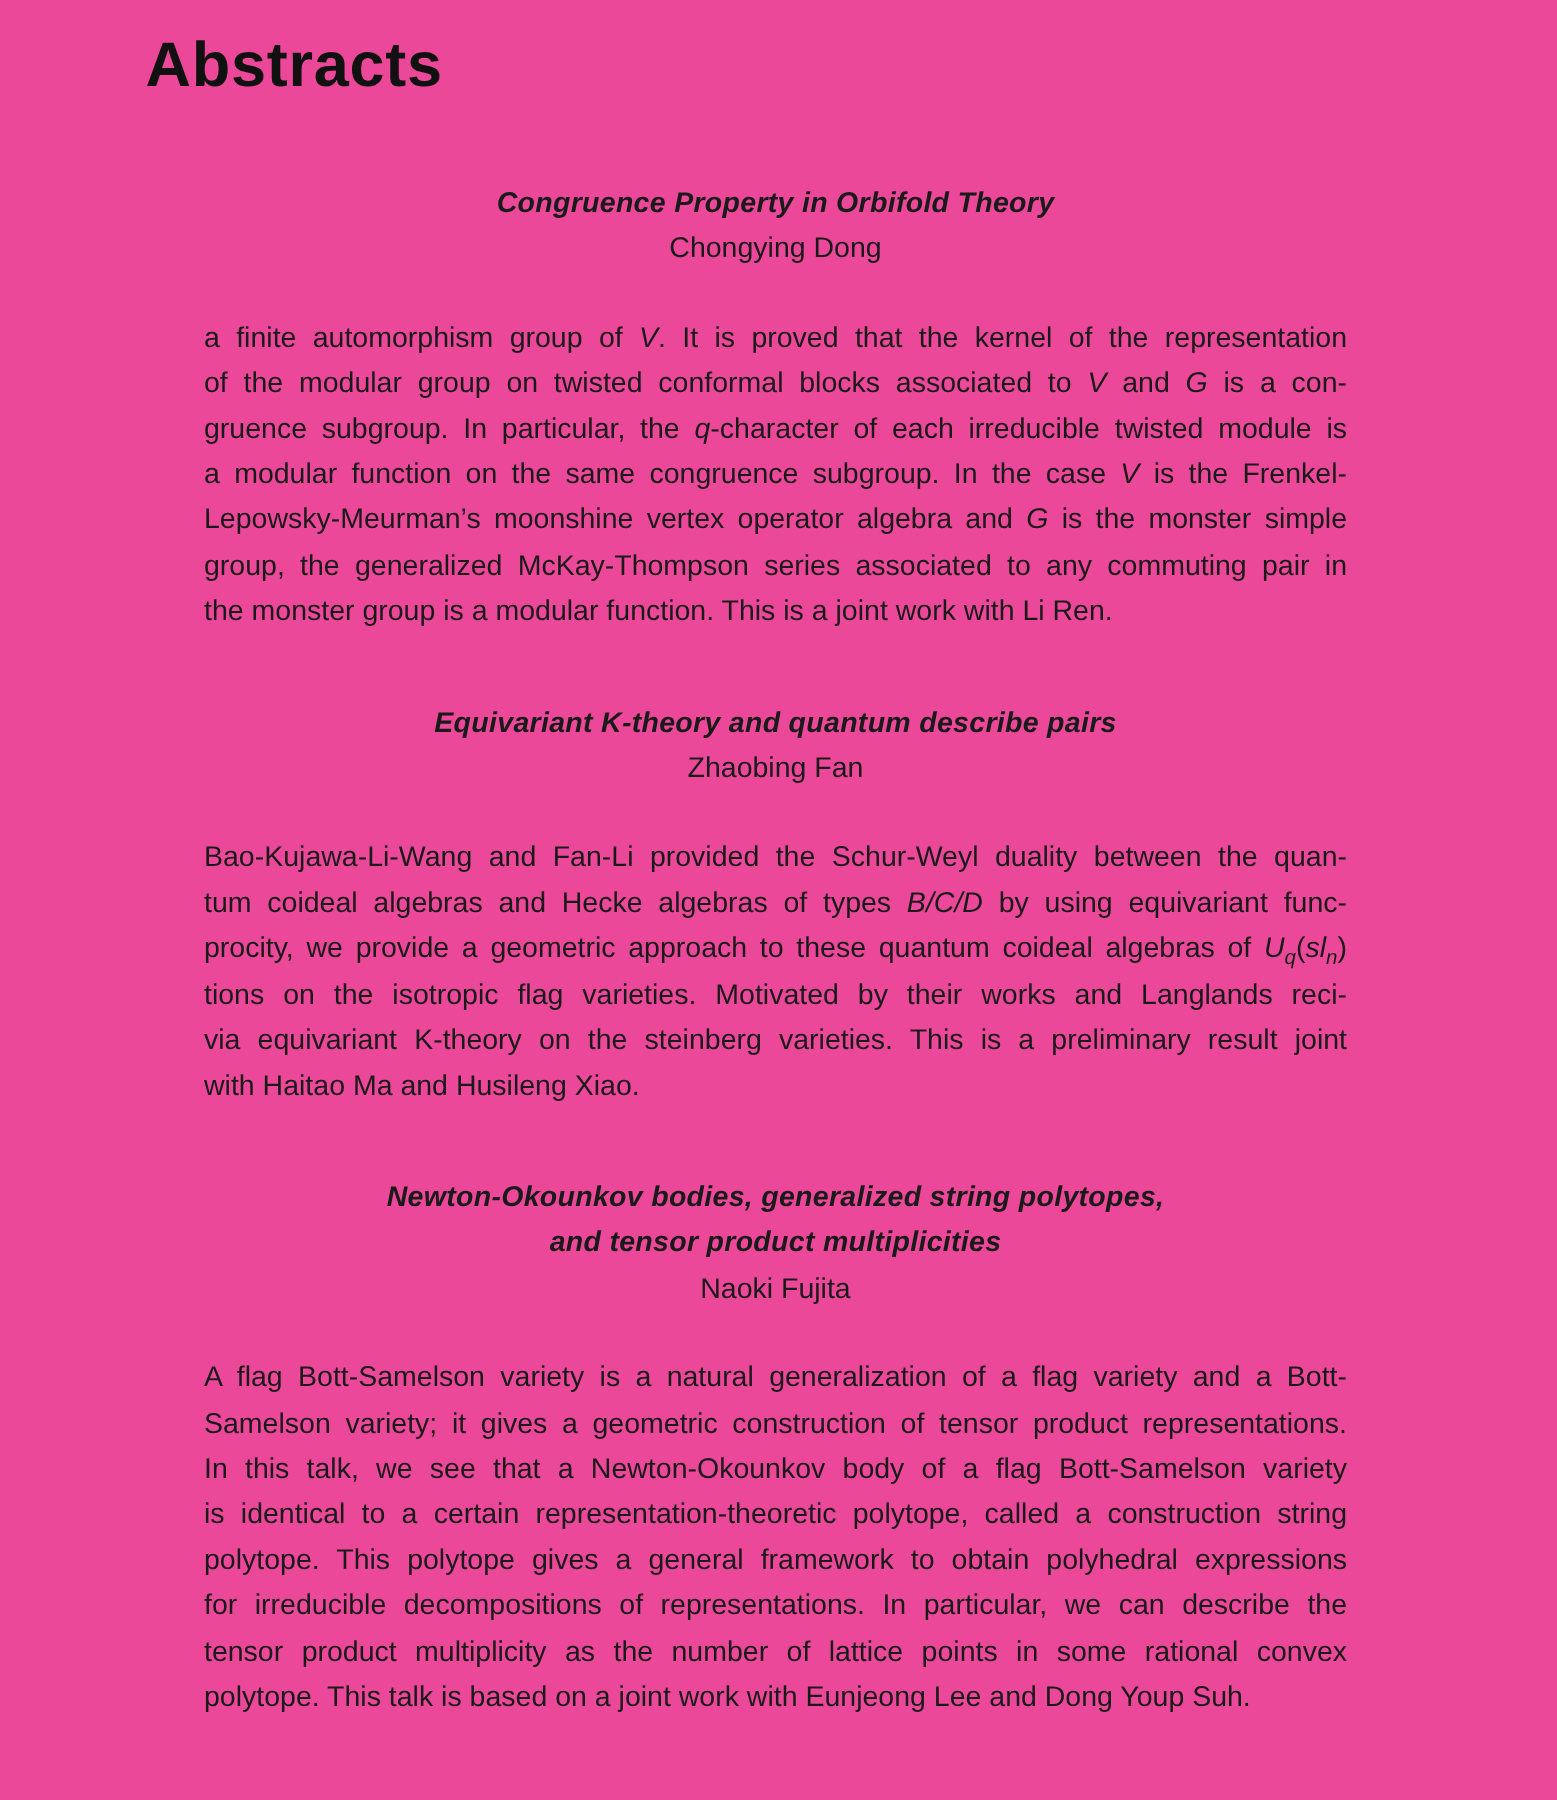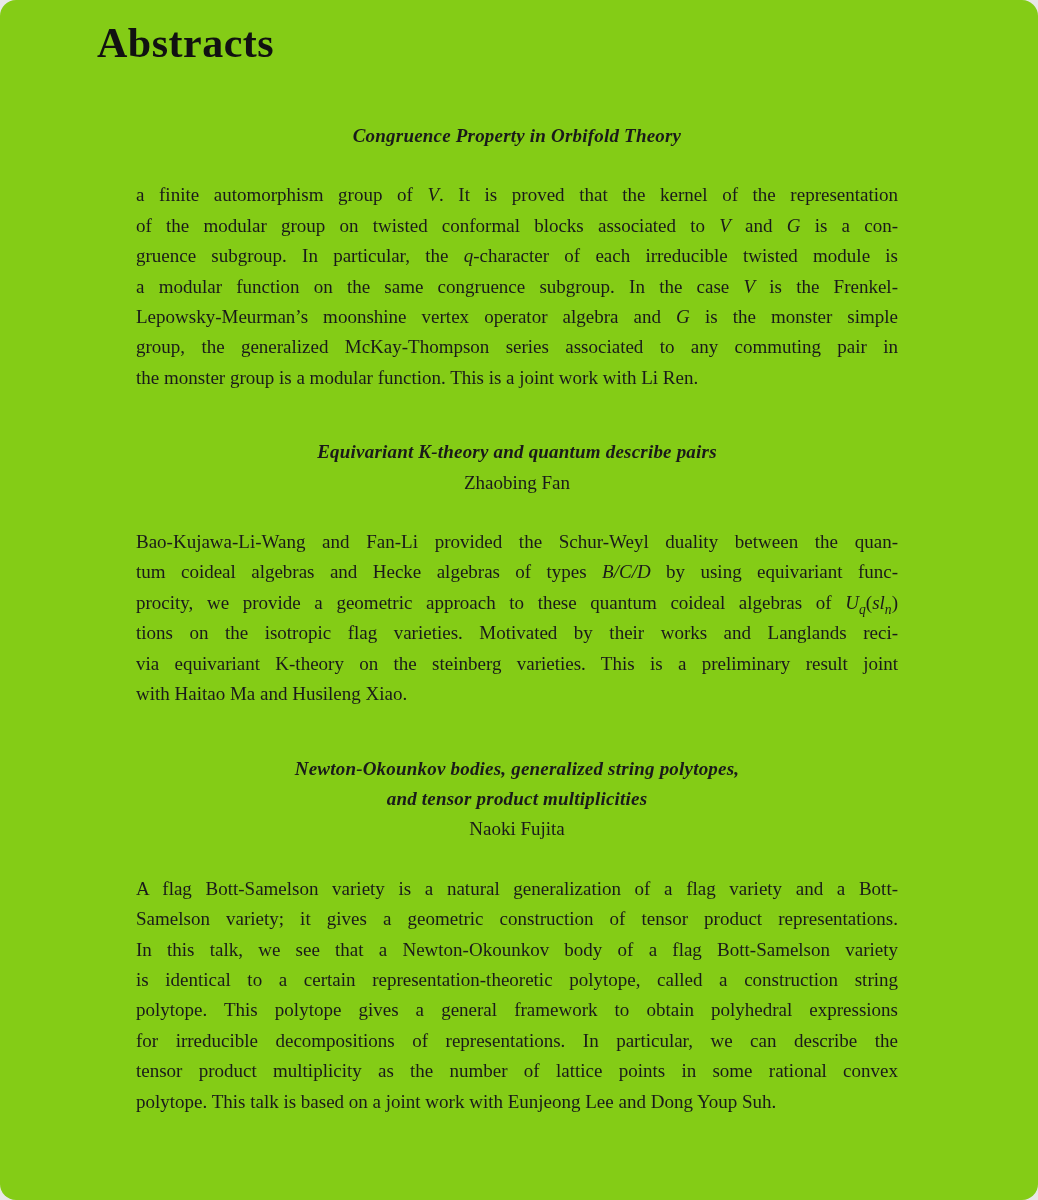"Abstracts" .page { background: #84cc16 -> #ec4899; border-radius: 16px -> none; font-family: Liberation Serif, serif -> Liberation Sans, sans-serif }
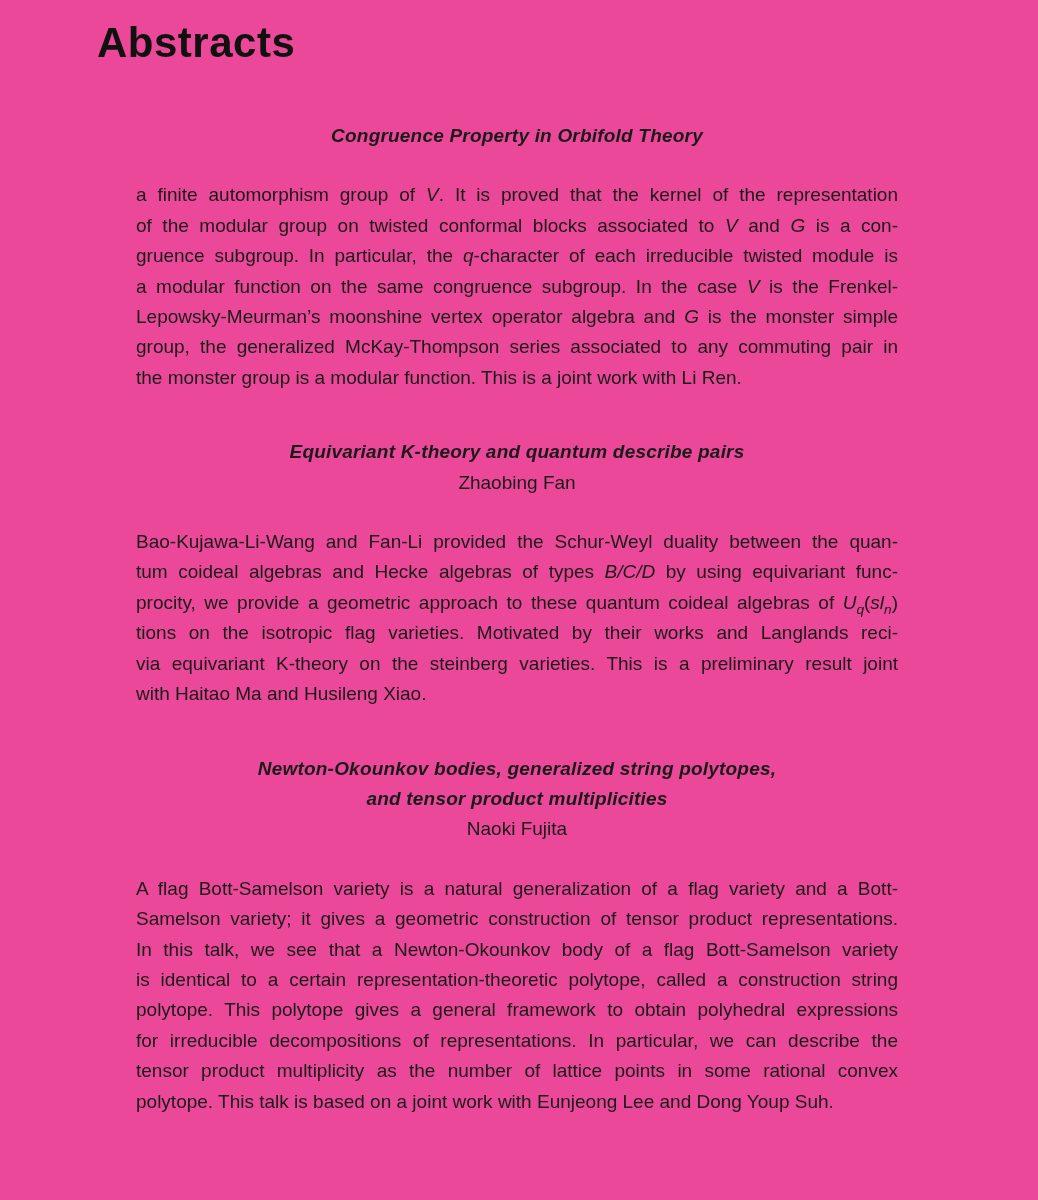"Chongying Dong" div.author { html: none -> <div>Chongying Dong</div> }
